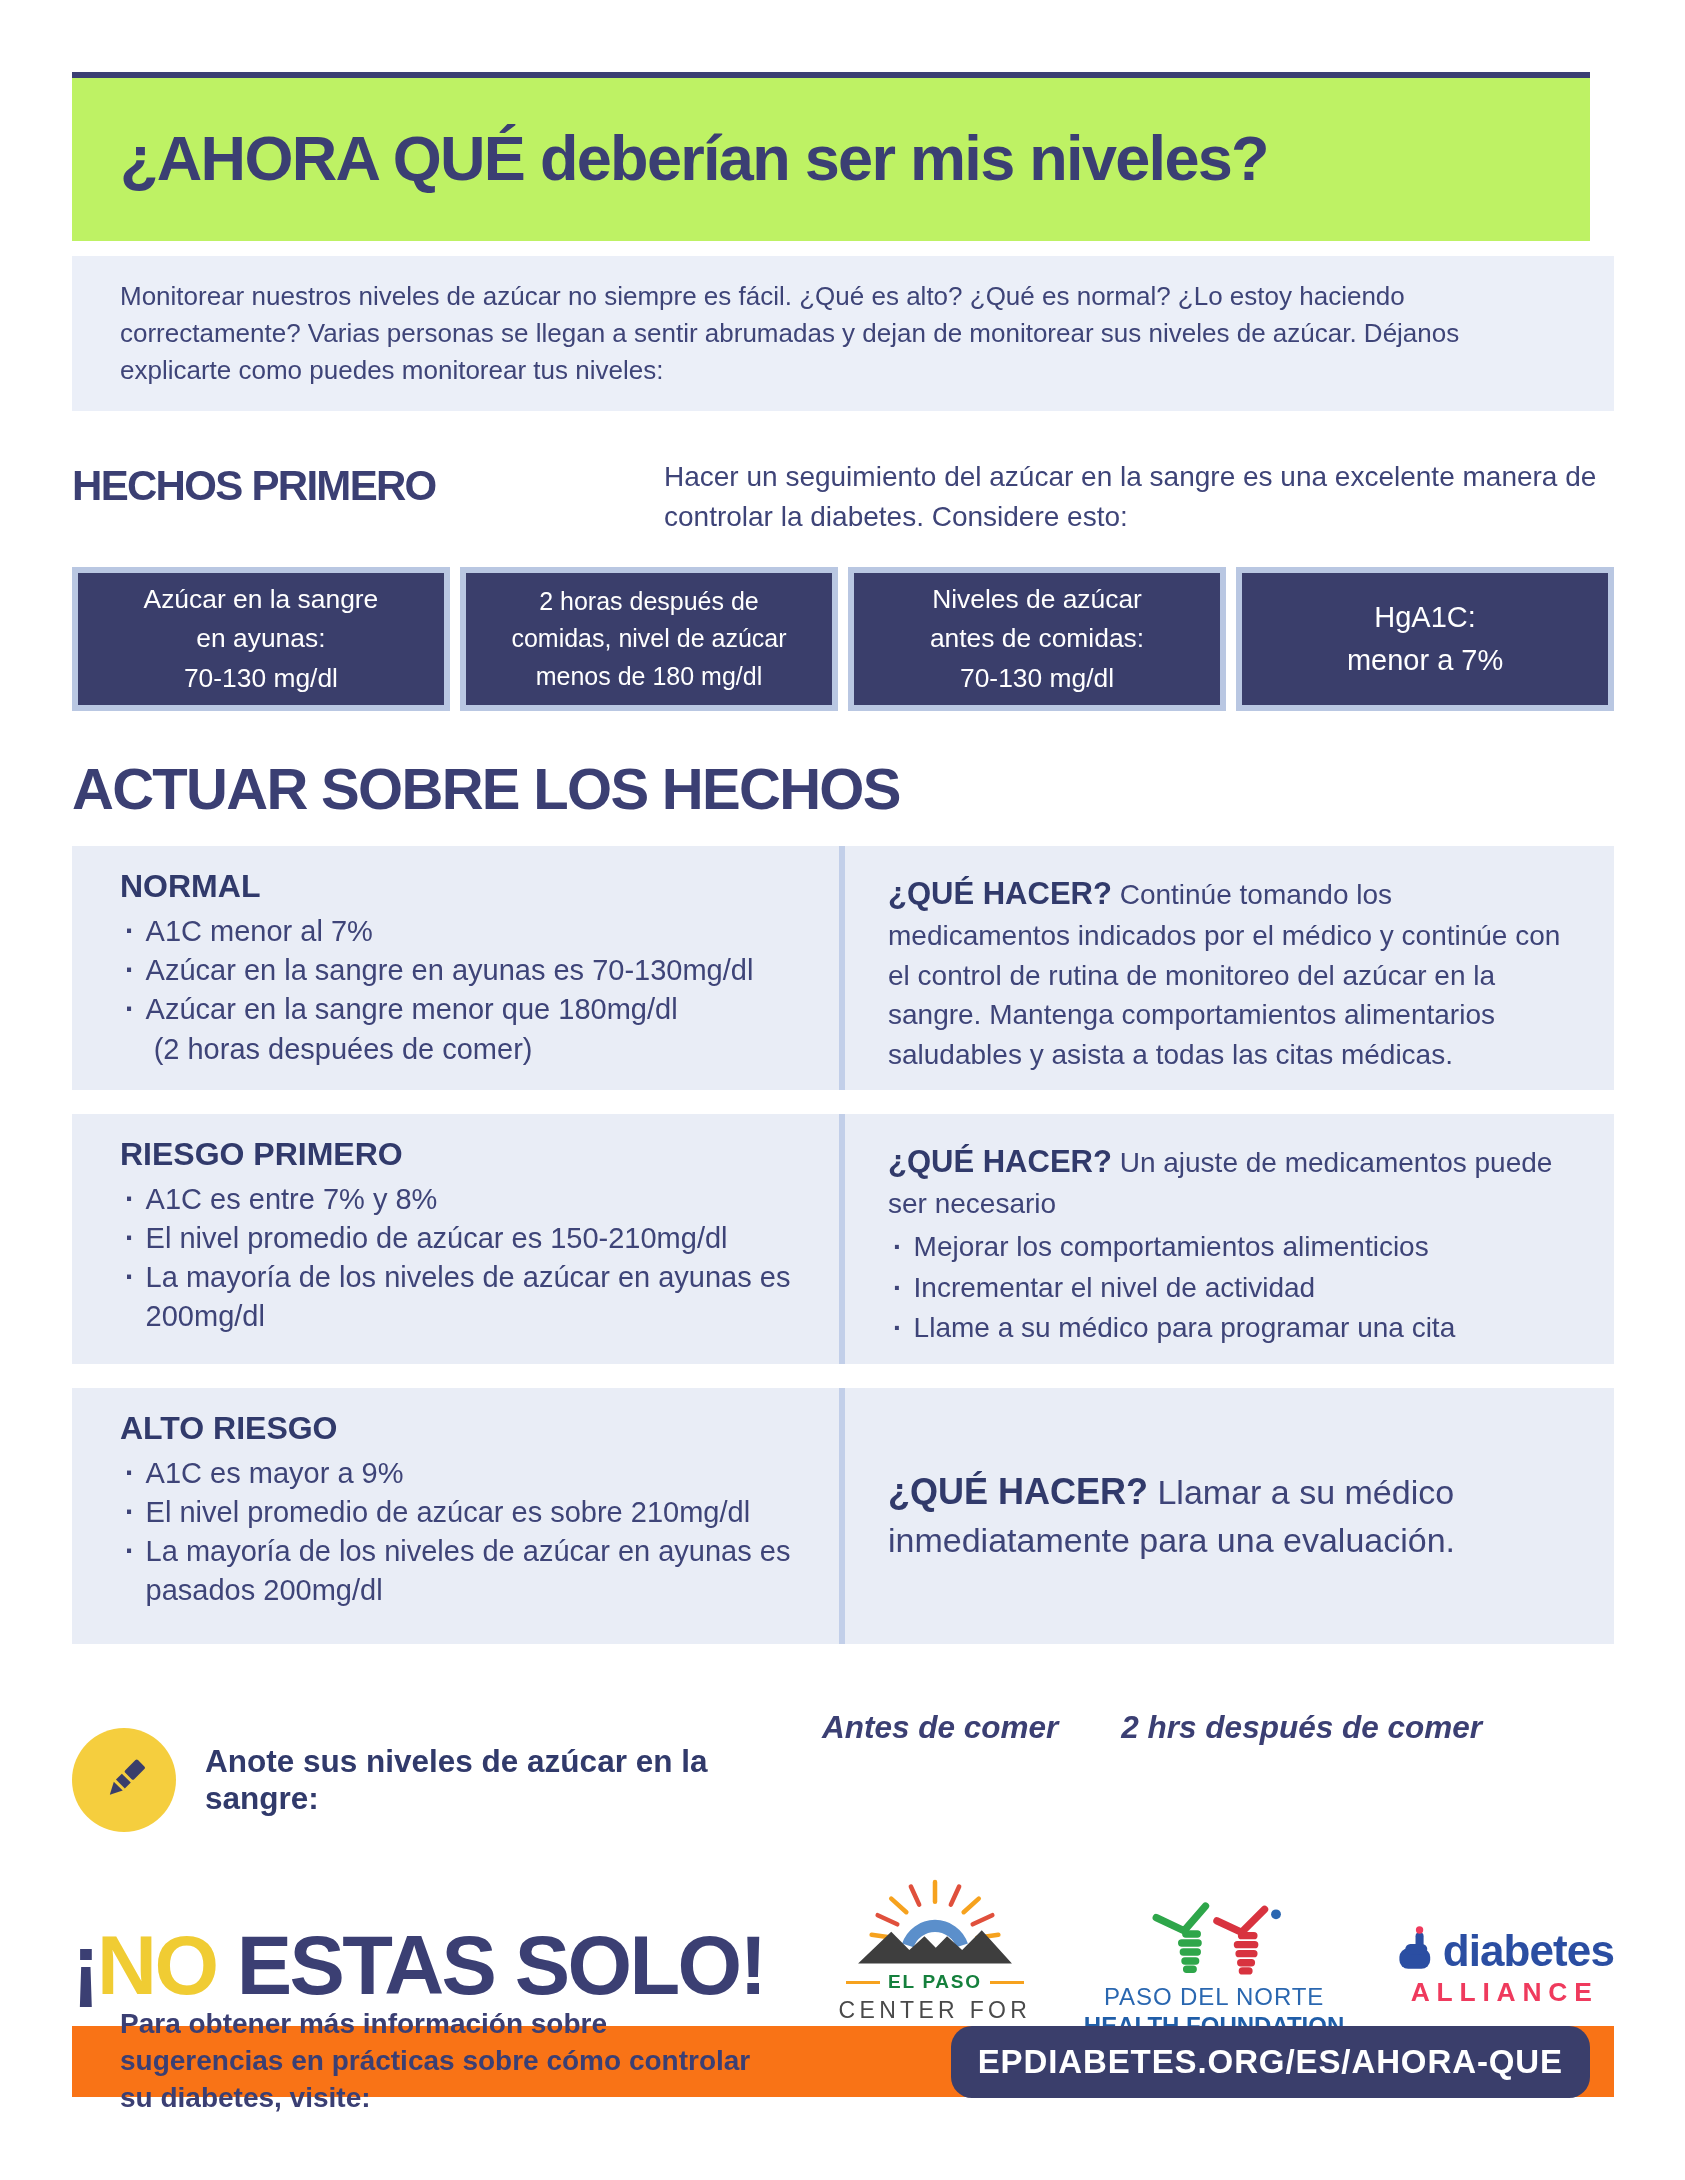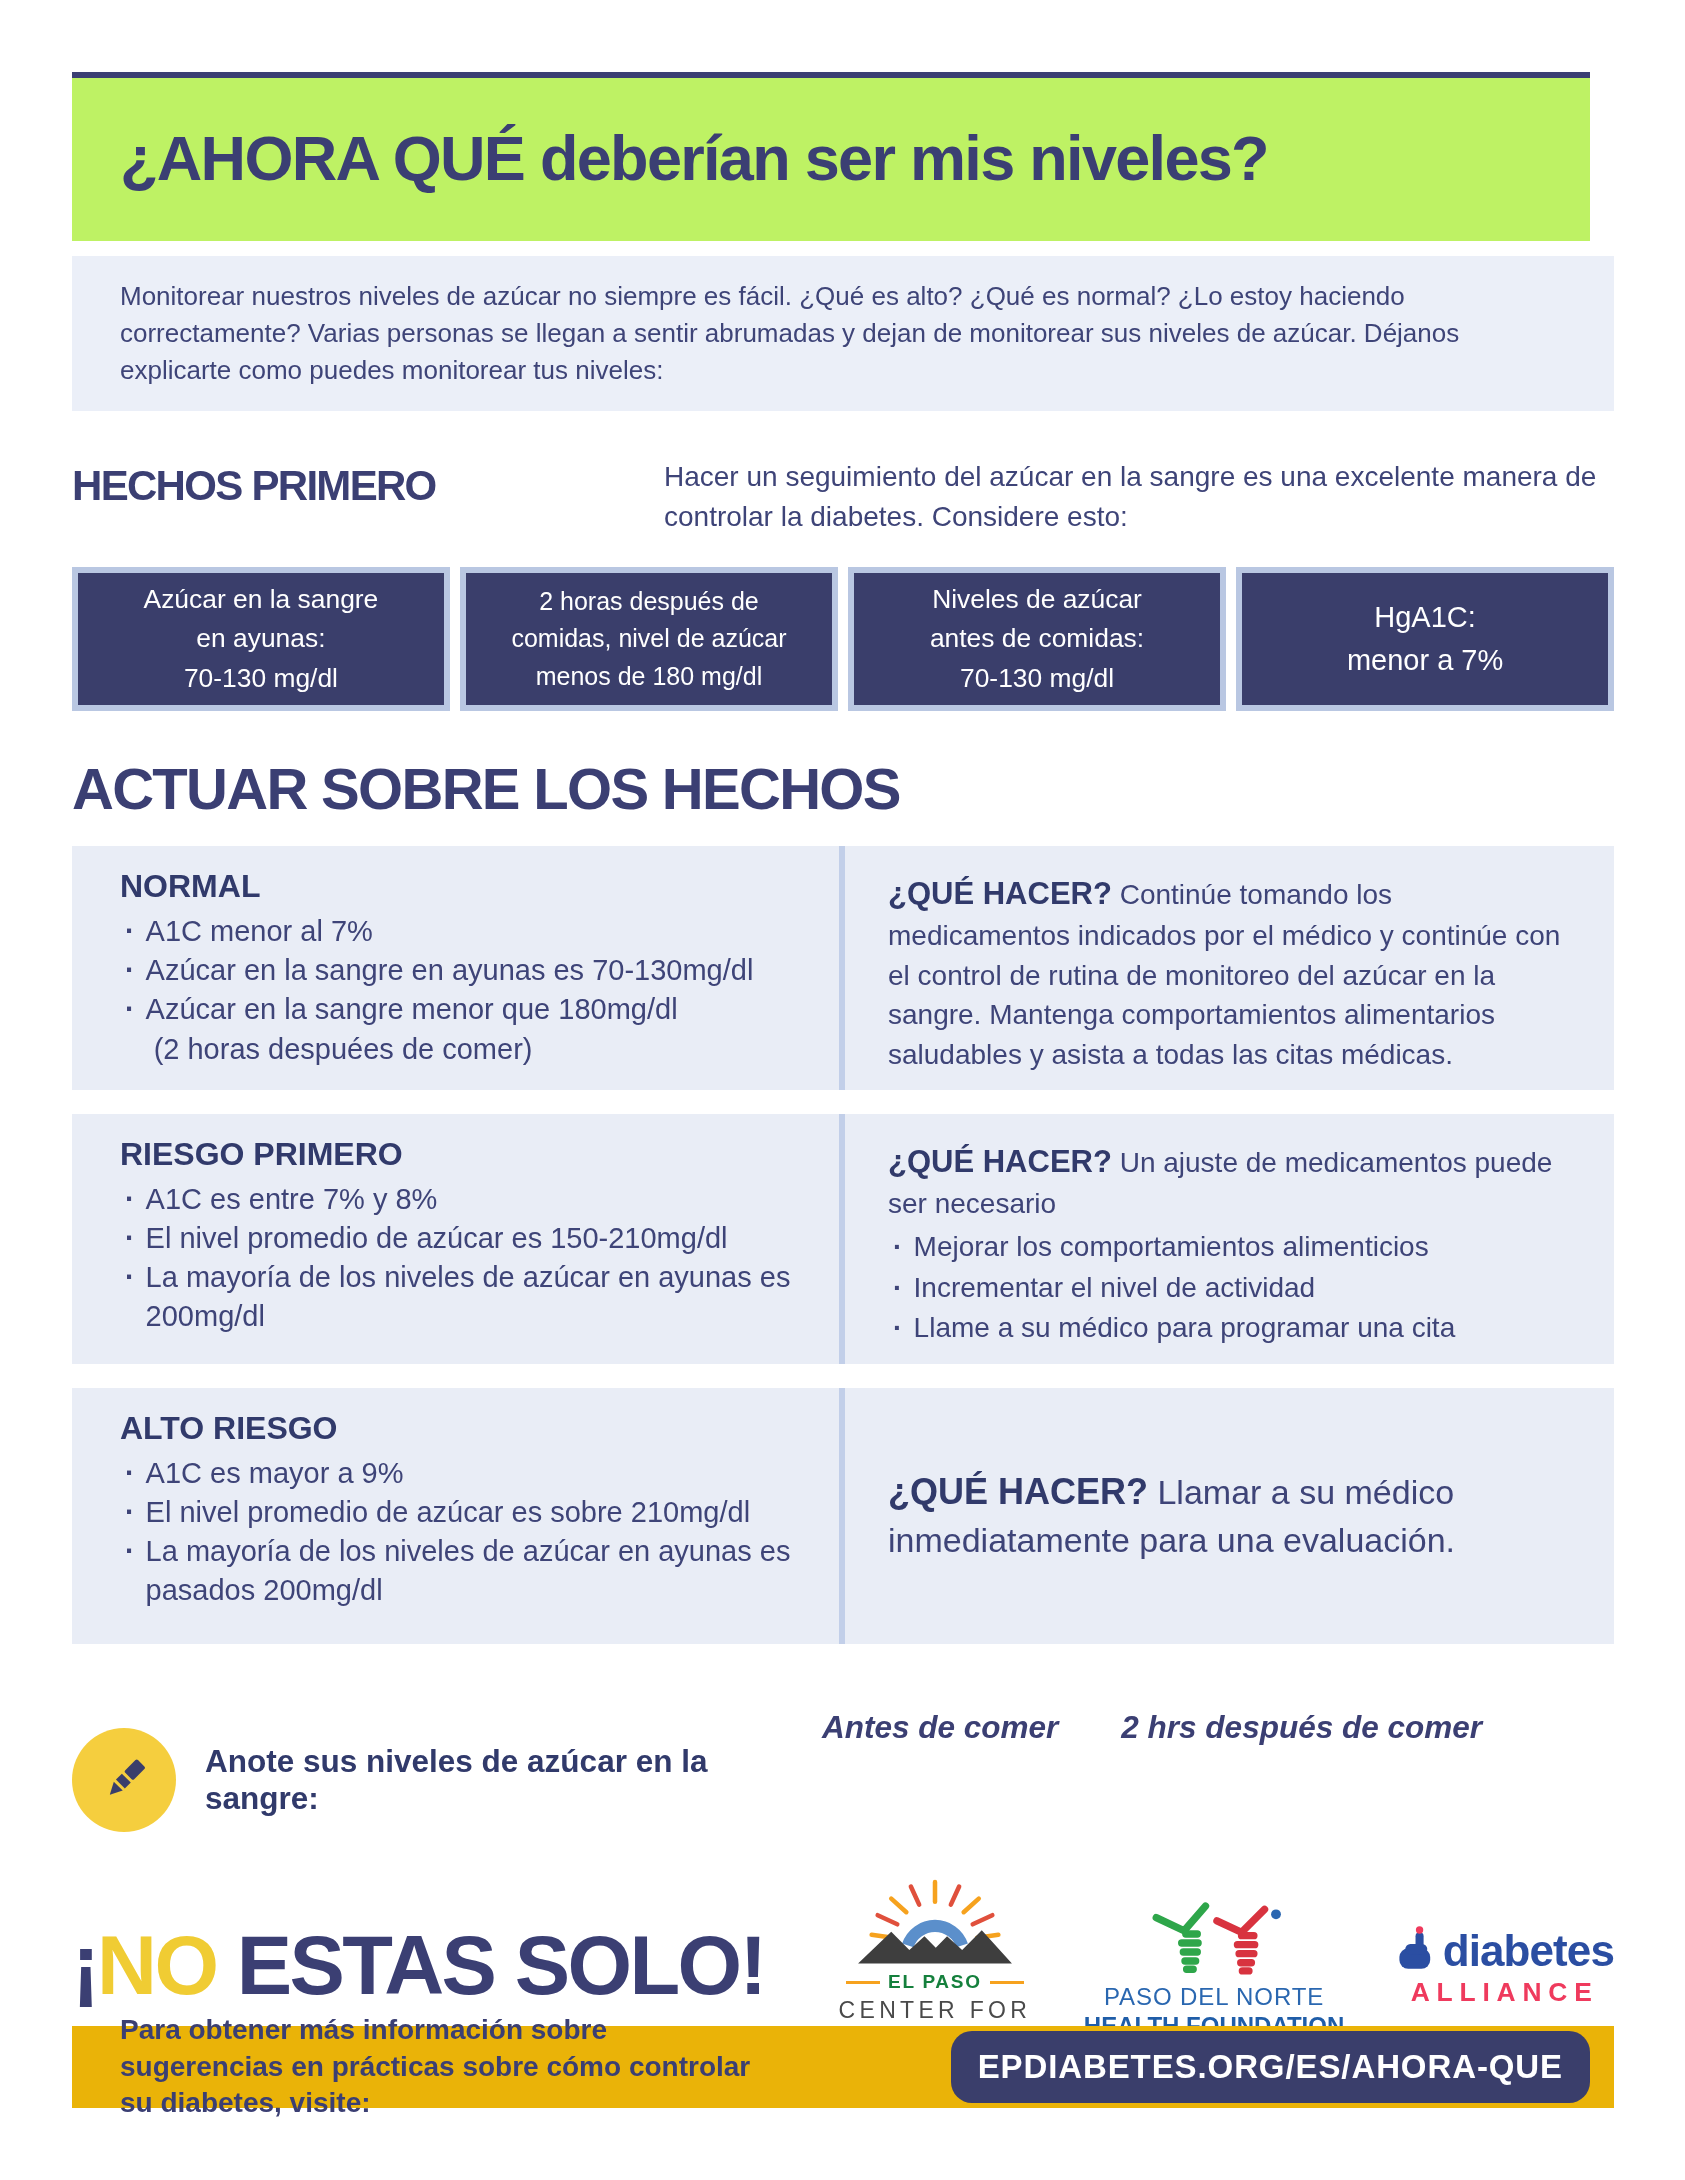"Para obtener más información sobre" .footer { background: #eab308 -> #f97316; height: 82px -> 71px }
